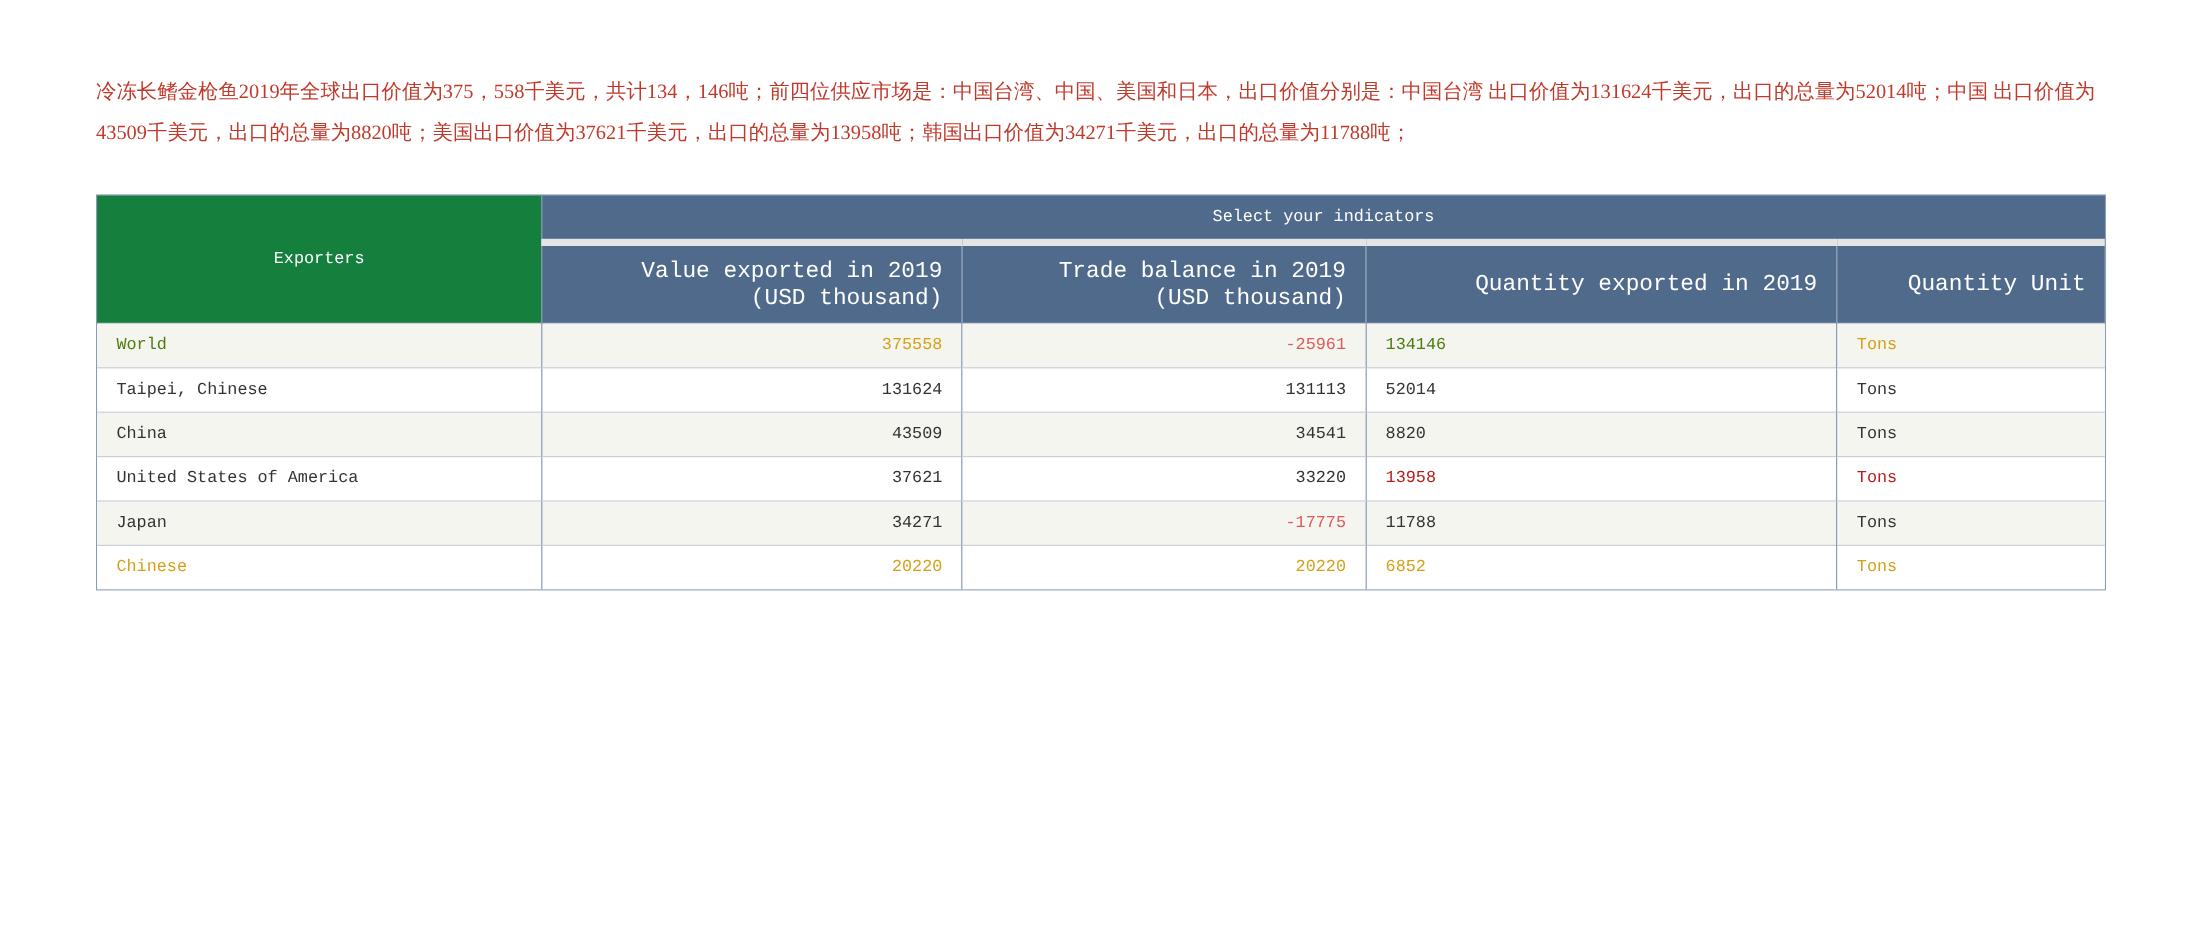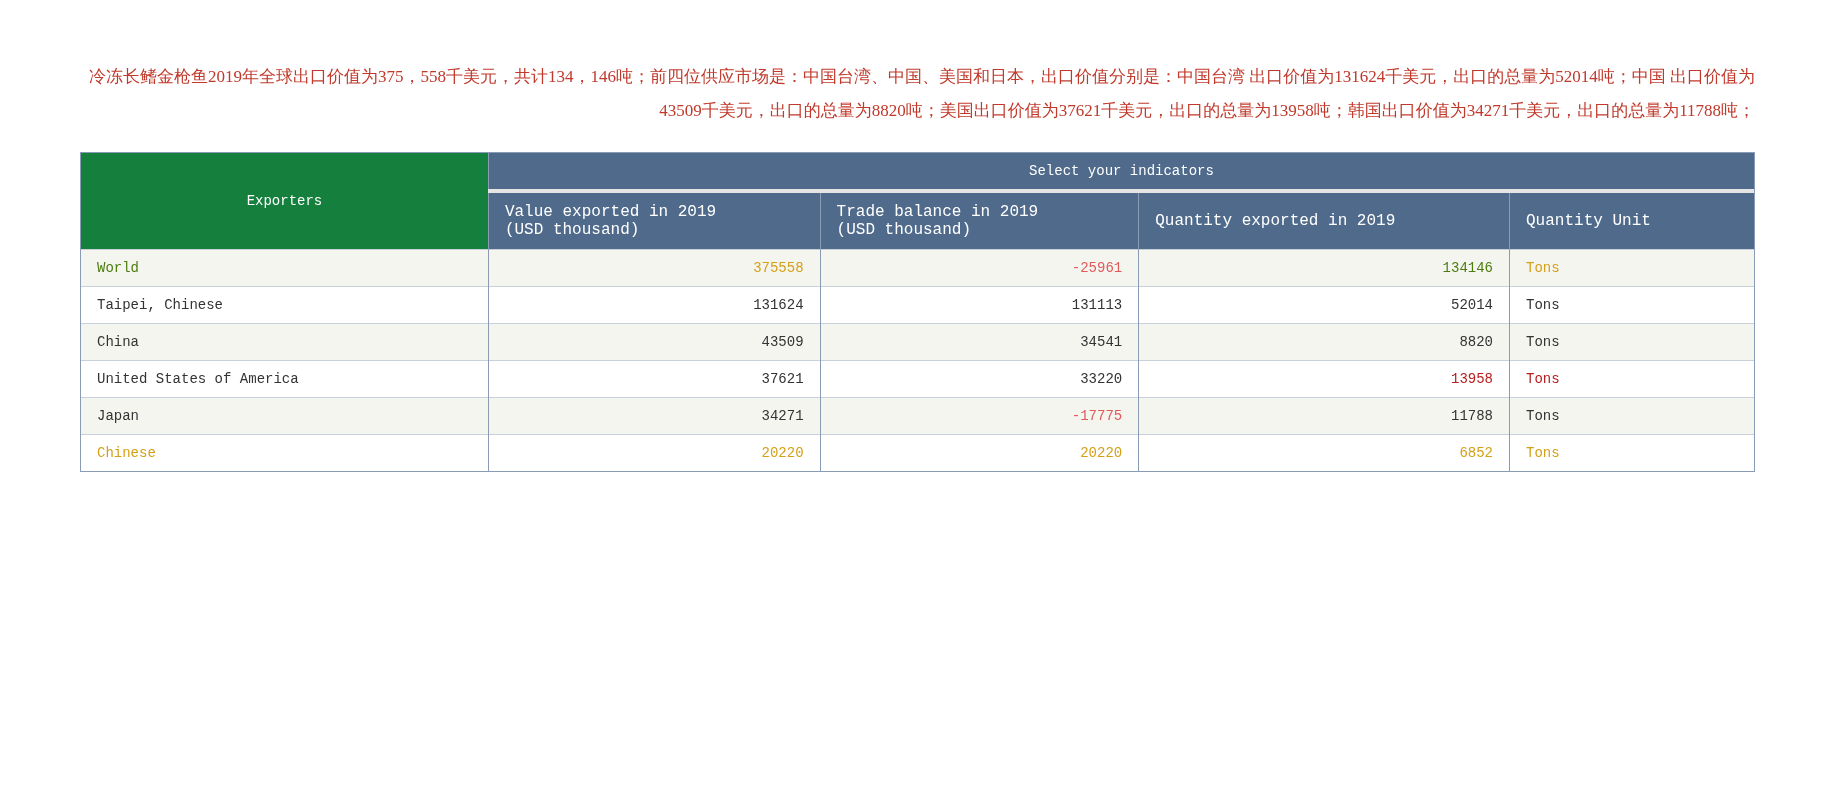"冷冻长鳍金枪鱼2019年全球出口价值为375，558千美元，共计134，146吨" .intro-text { margin-bottom: 24px -> 34px; text-align: right -> none }
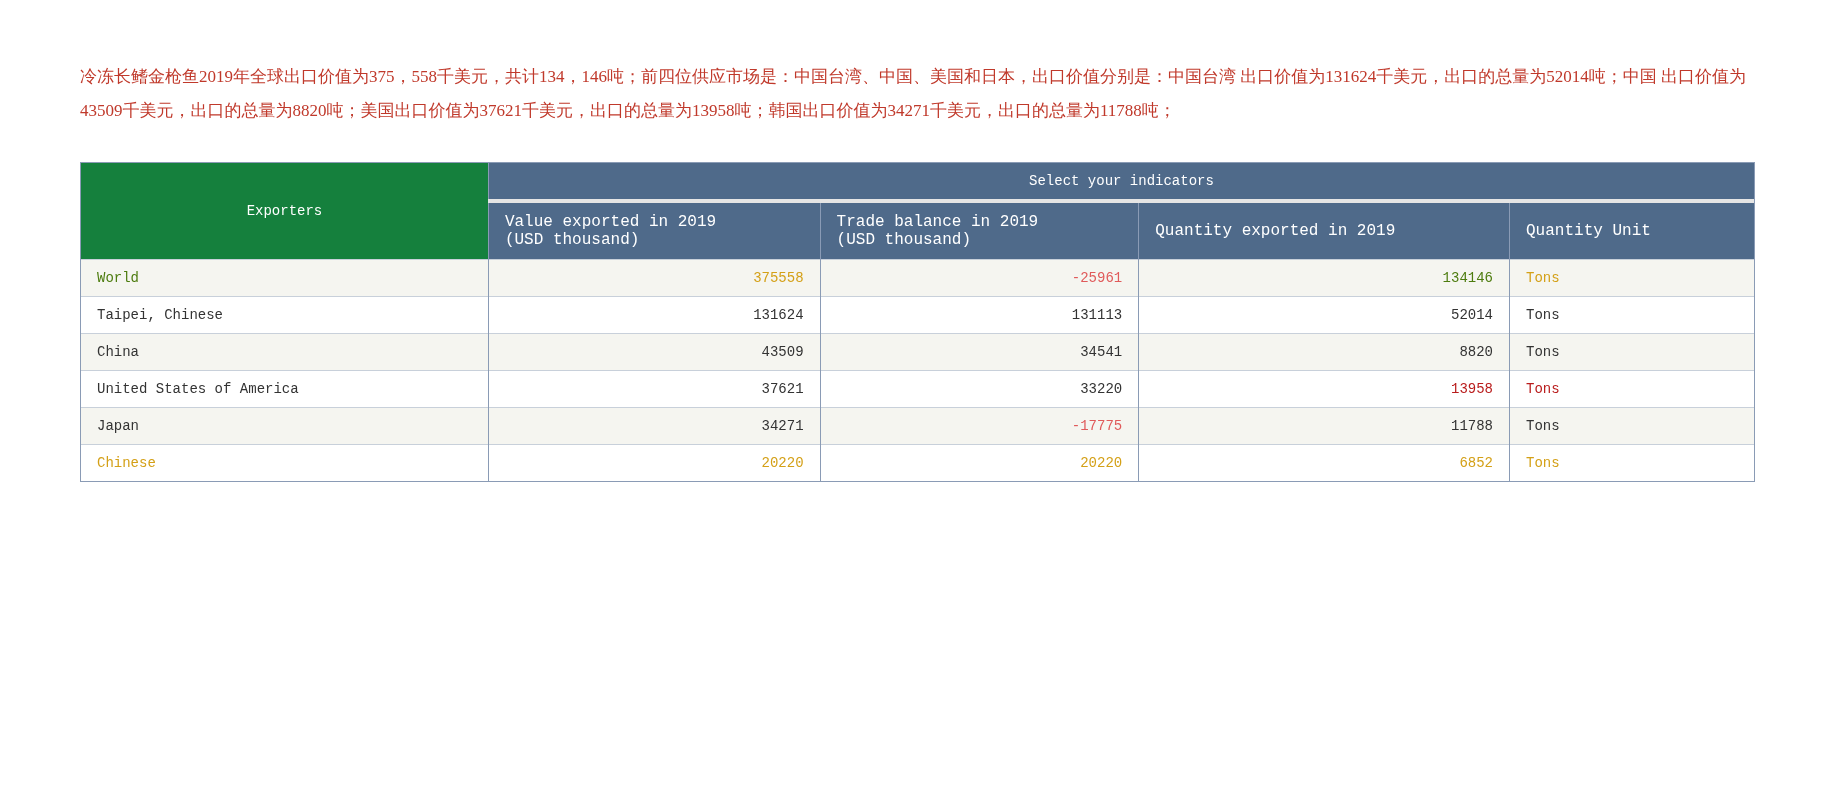"Value exported in 2019" thead tr.header-row-2 th { border-top: 4px solid #e5e5e5 -> 6px solid #e5e5e5; font-size: 16px -> 19px; text-align: left -> right }
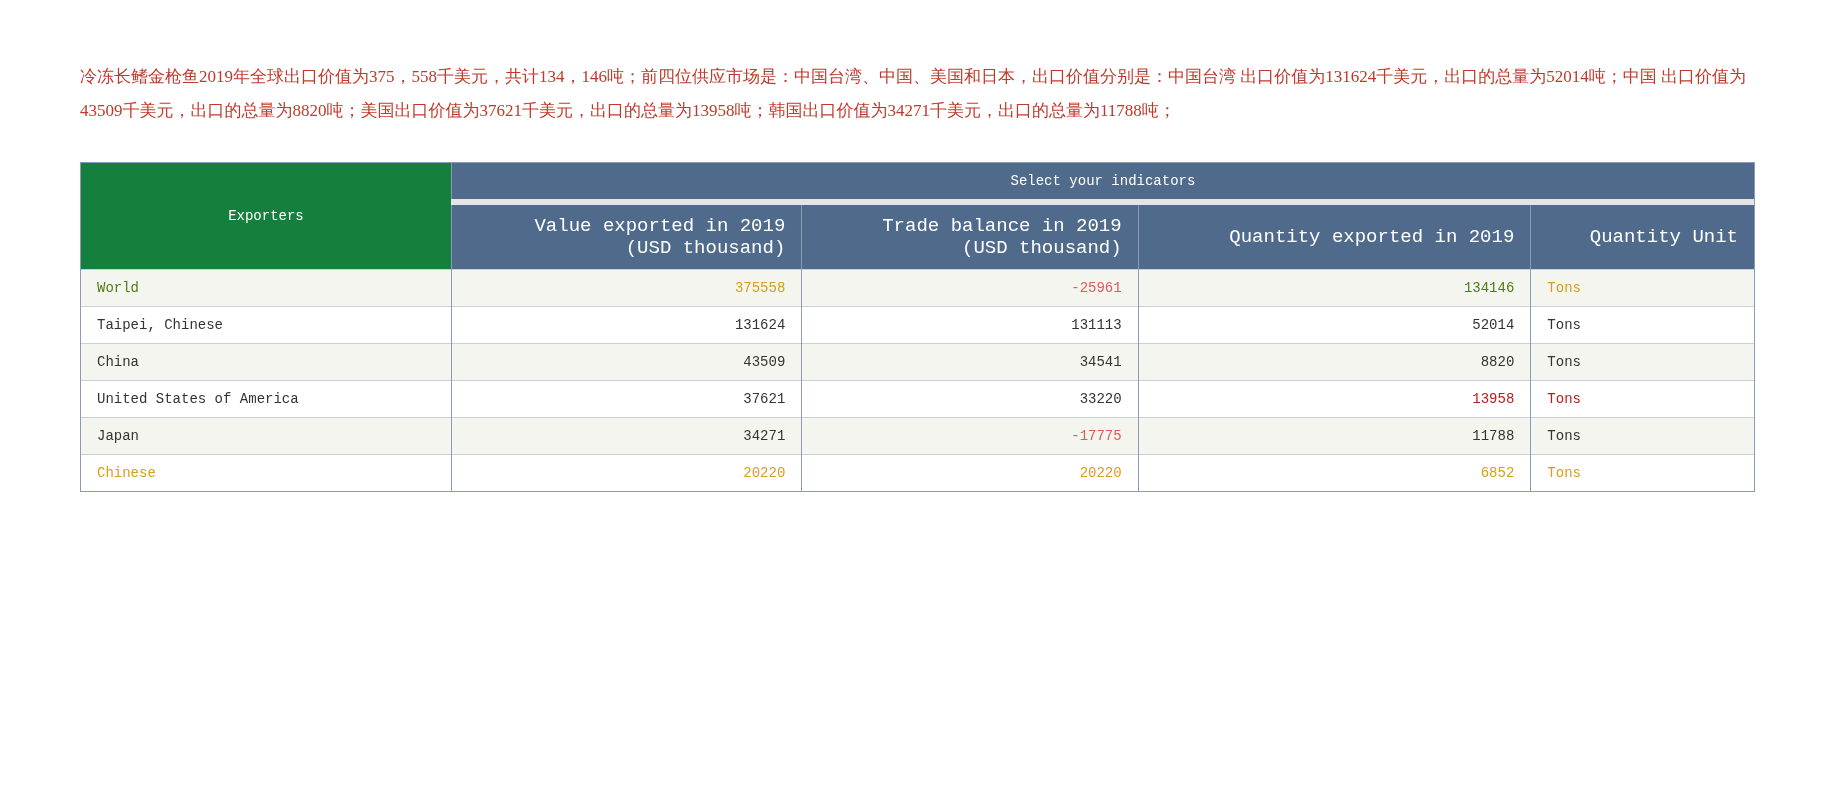"134146" .col-quantity { text-align: right -> none }
